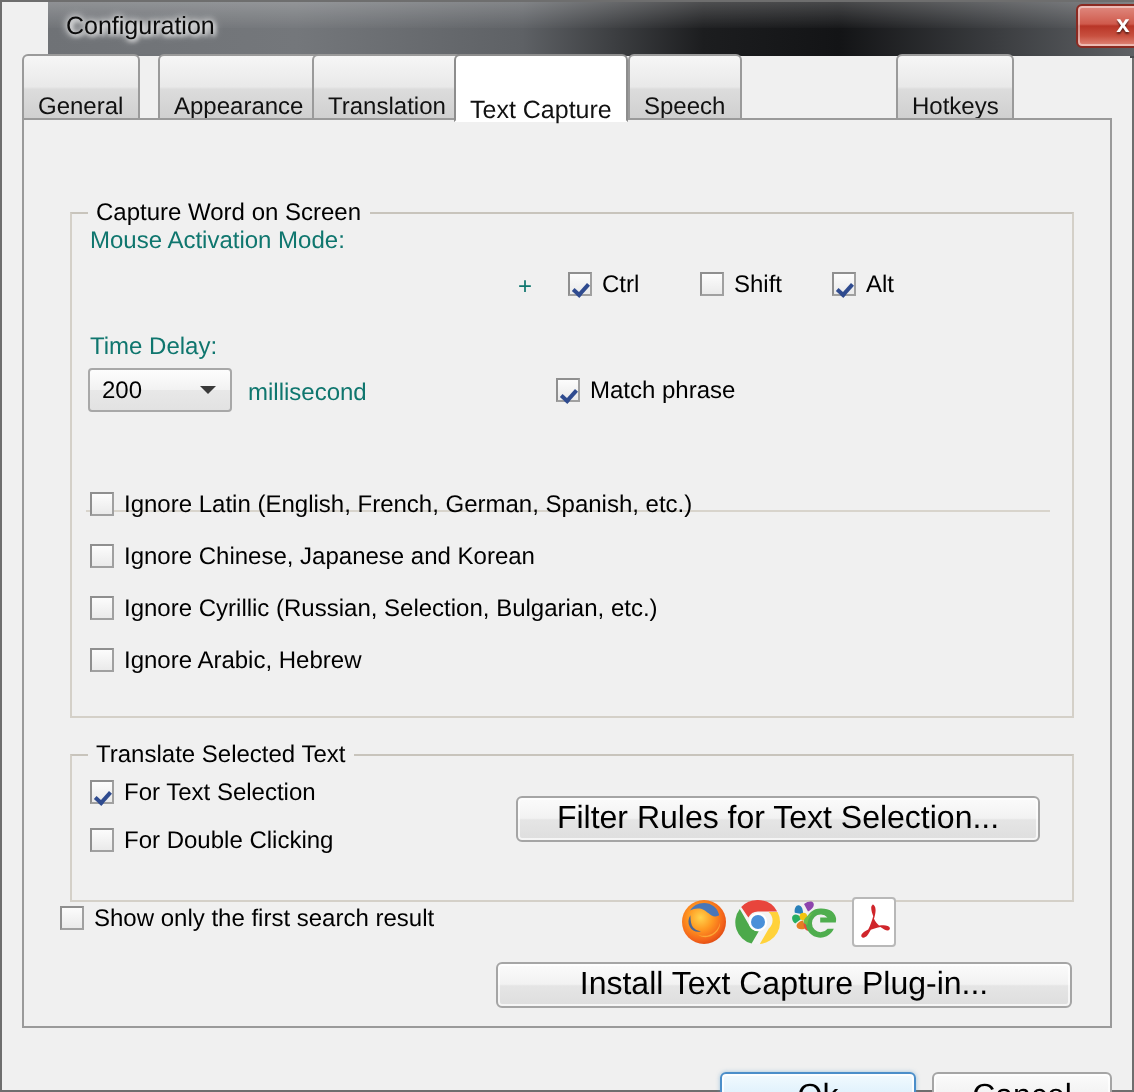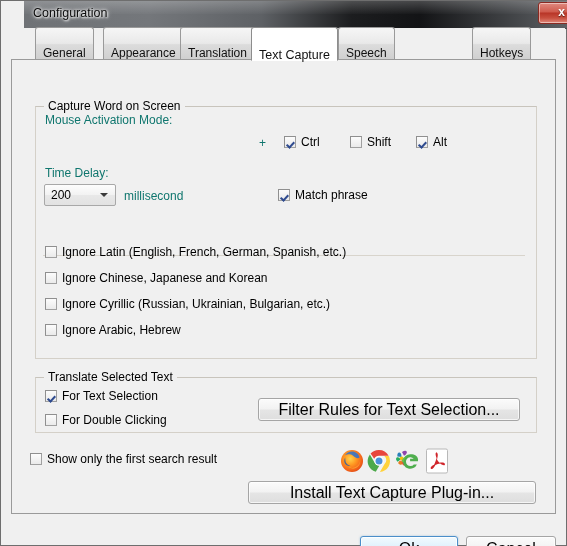"General" .tab { margin-left: 24px -> none }
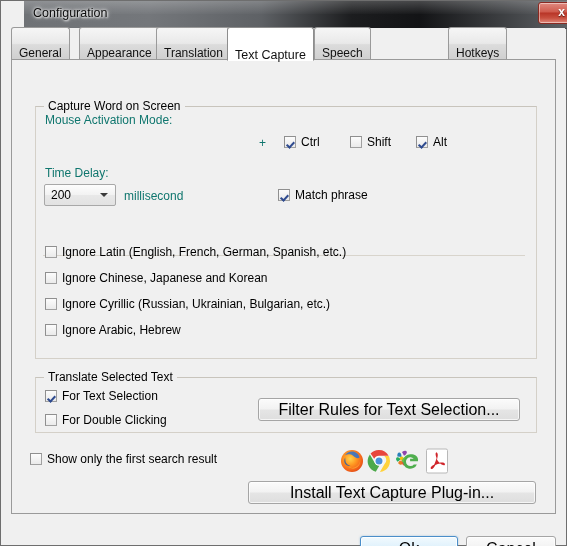"Ignore Cyrillic (Russian, Ukrainian," span.txt { text: Ukrainian -> Selection }
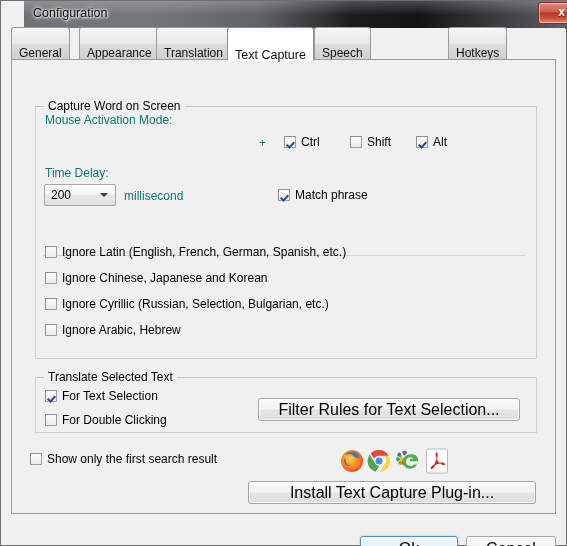"Translate Selected Text" #group-translate { height: 56px -> 74px }
